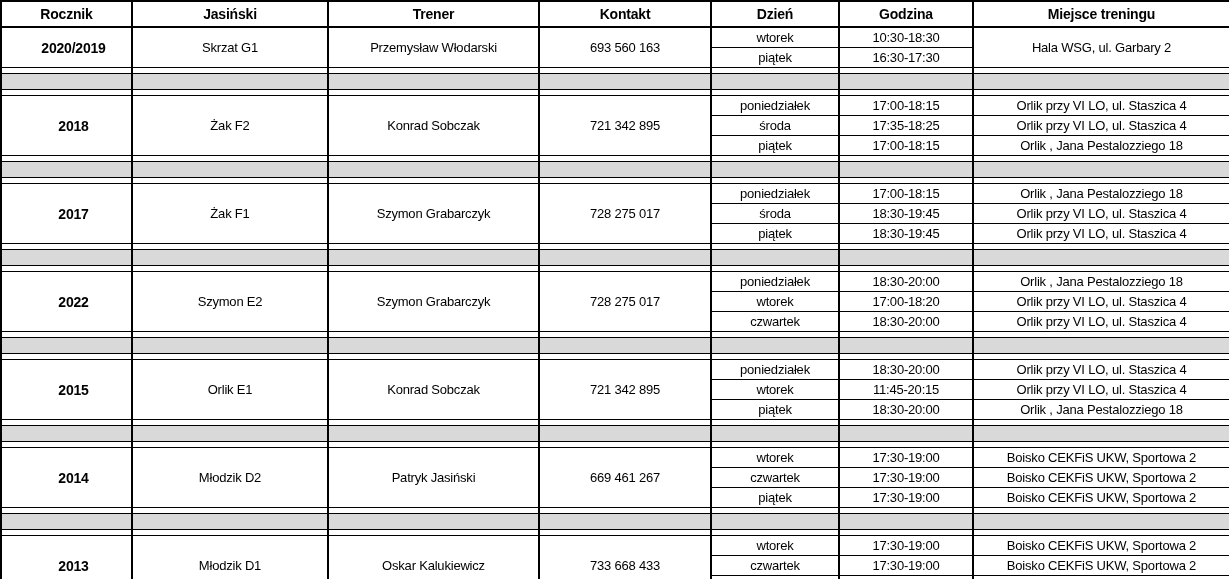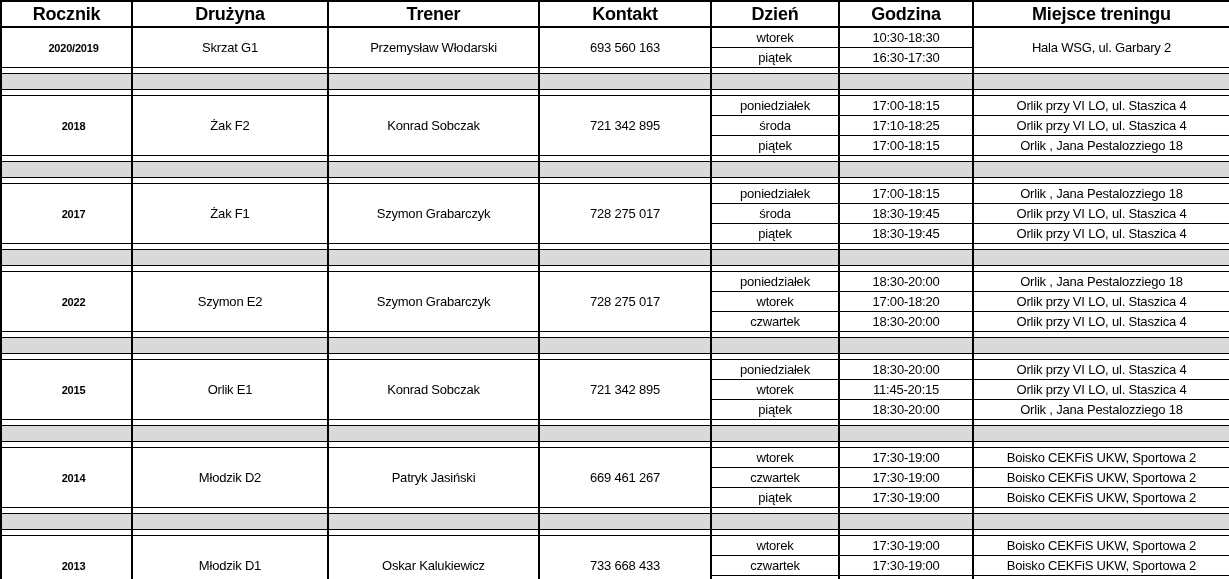"Rocznik" th { font-size: 18px -> 14px }
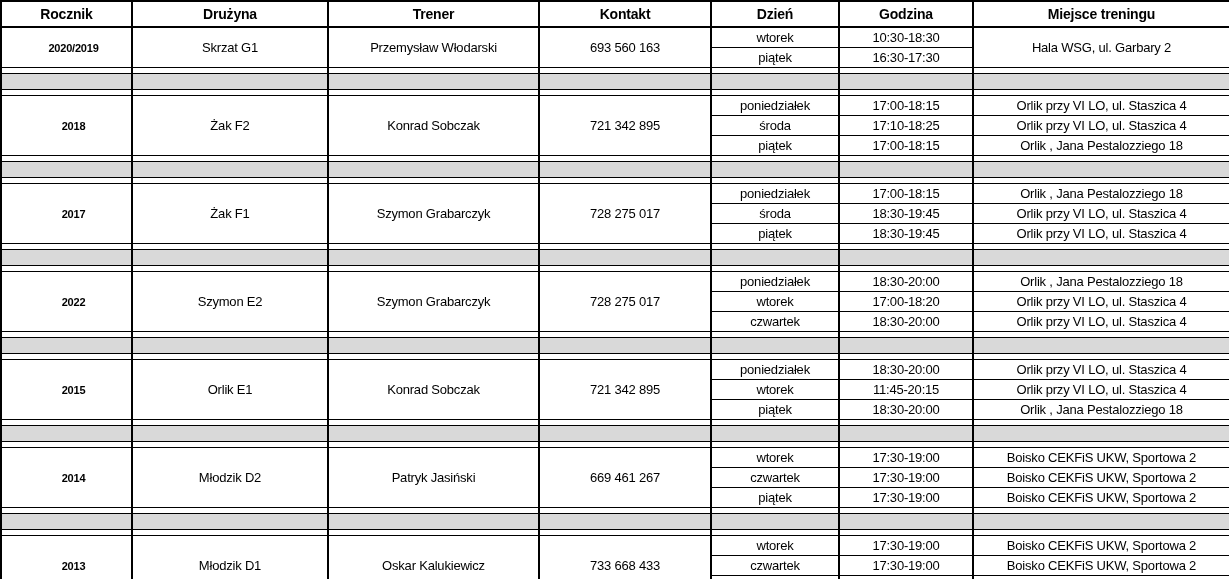"Drużyna" th { text: Drużyna -> Jasiński }
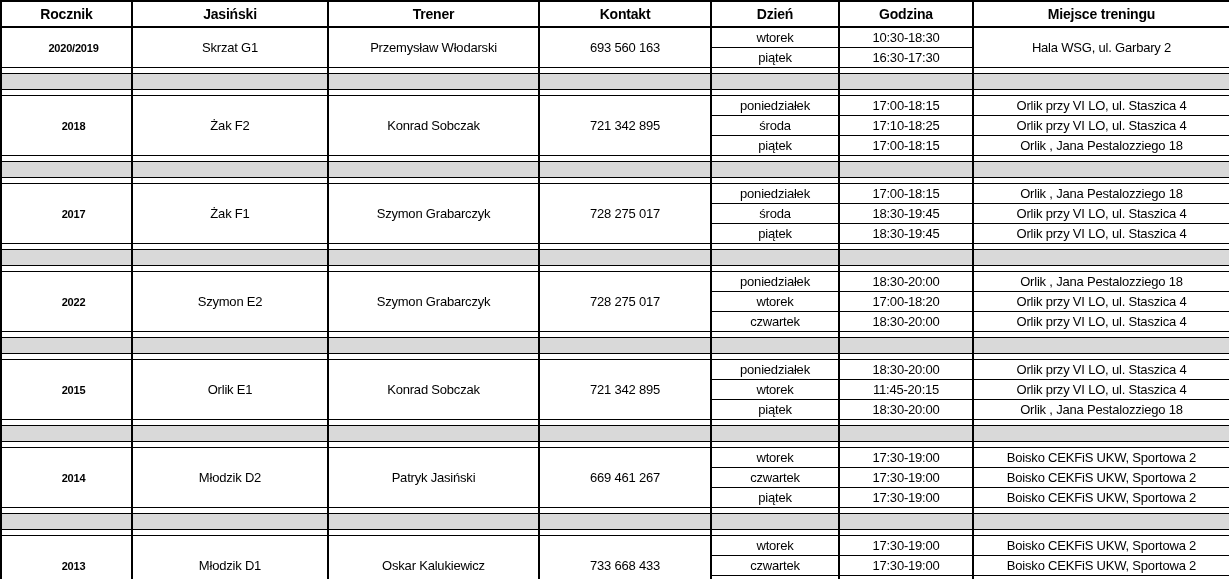"2020/2019" td.year { font-size: 11px -> 14px }
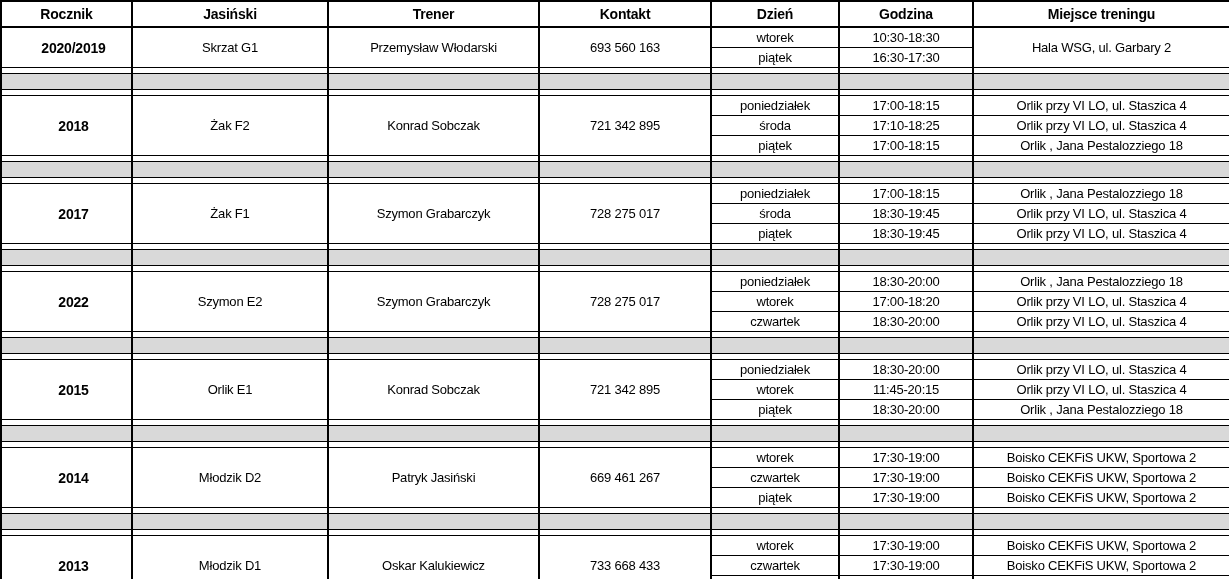"17:10-18:25" td.cell { text: 17:10-18:25 -> 17:35-18:25 }
